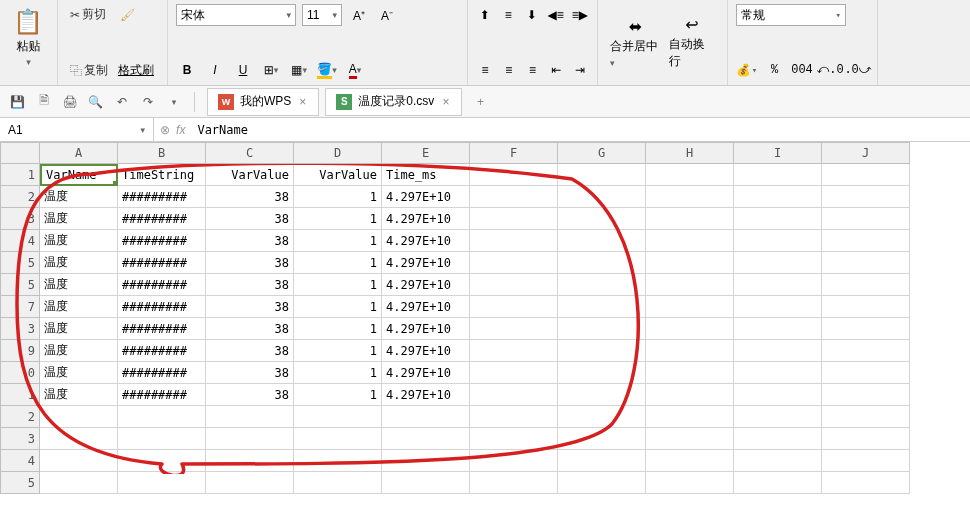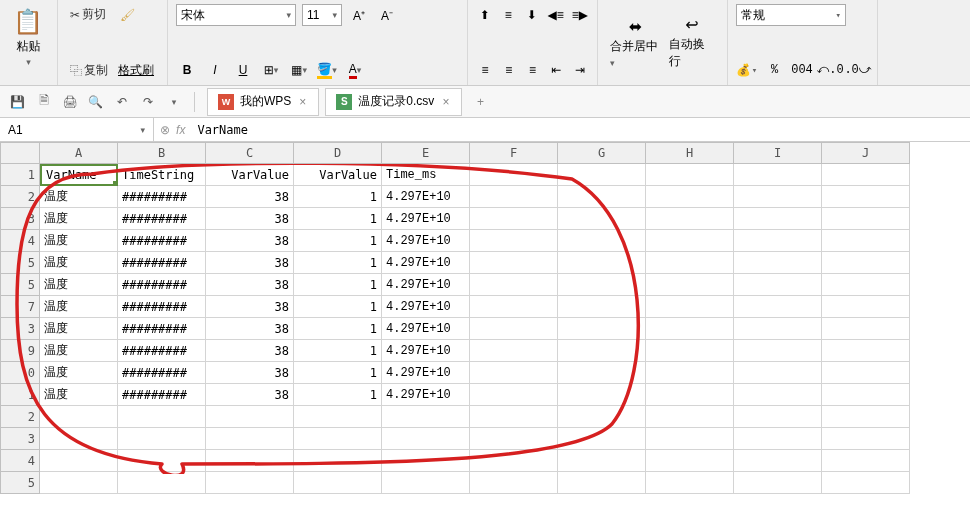"Time_ms" .cell.cE { font-family: Liberation Mono, monospace -> none }
